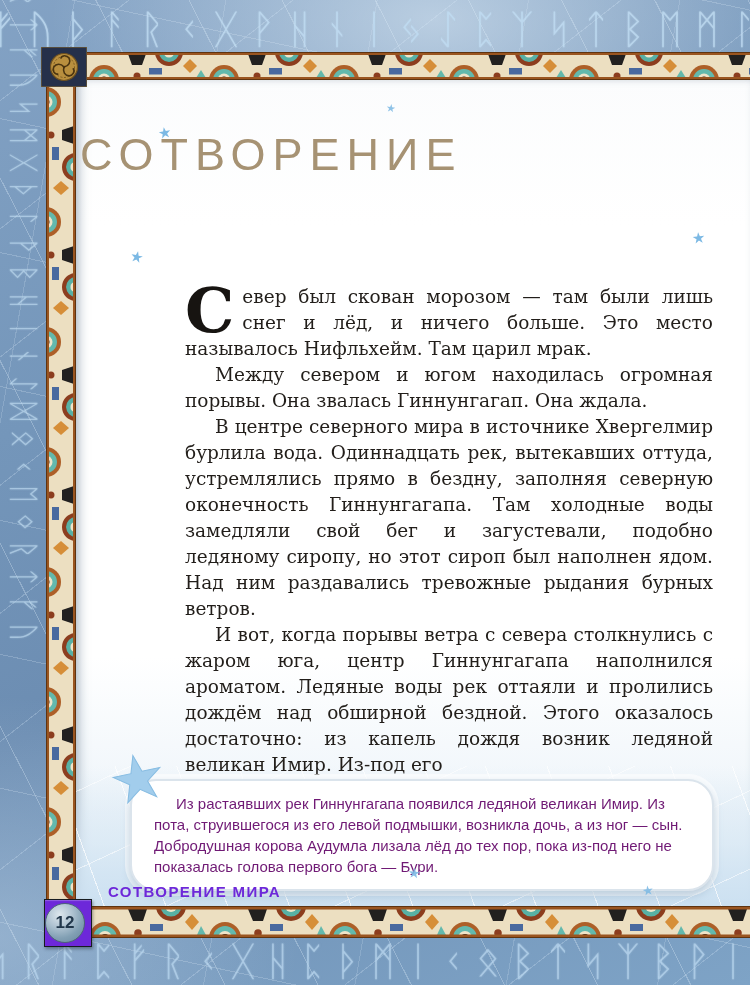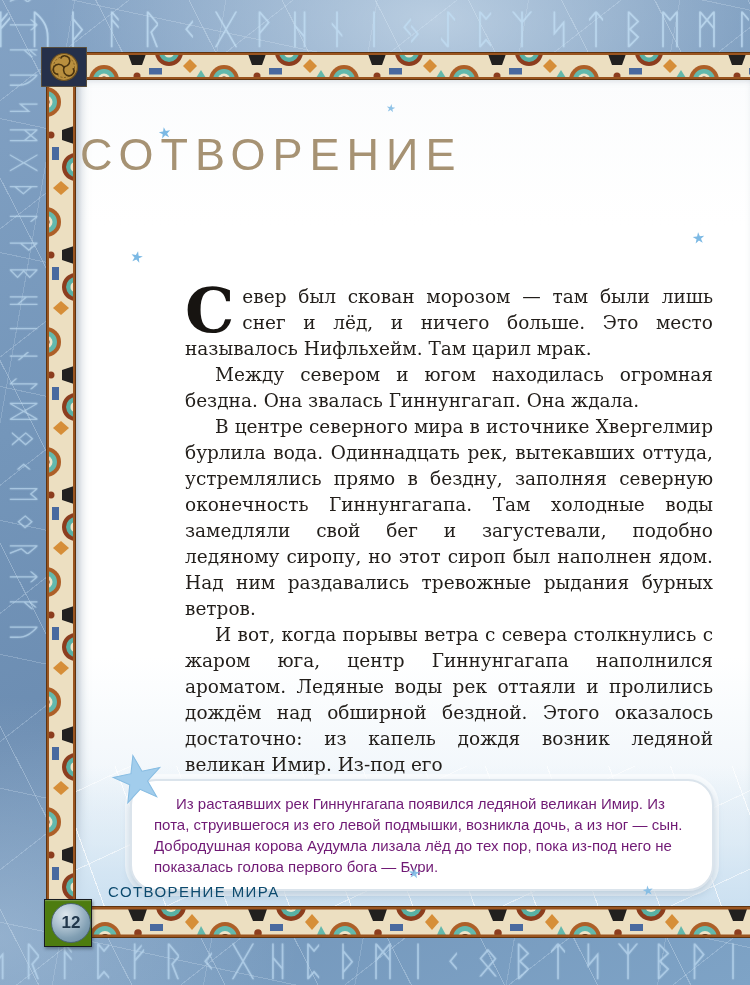"Между севером и югом находилась" p { text: бездна -> порывы }
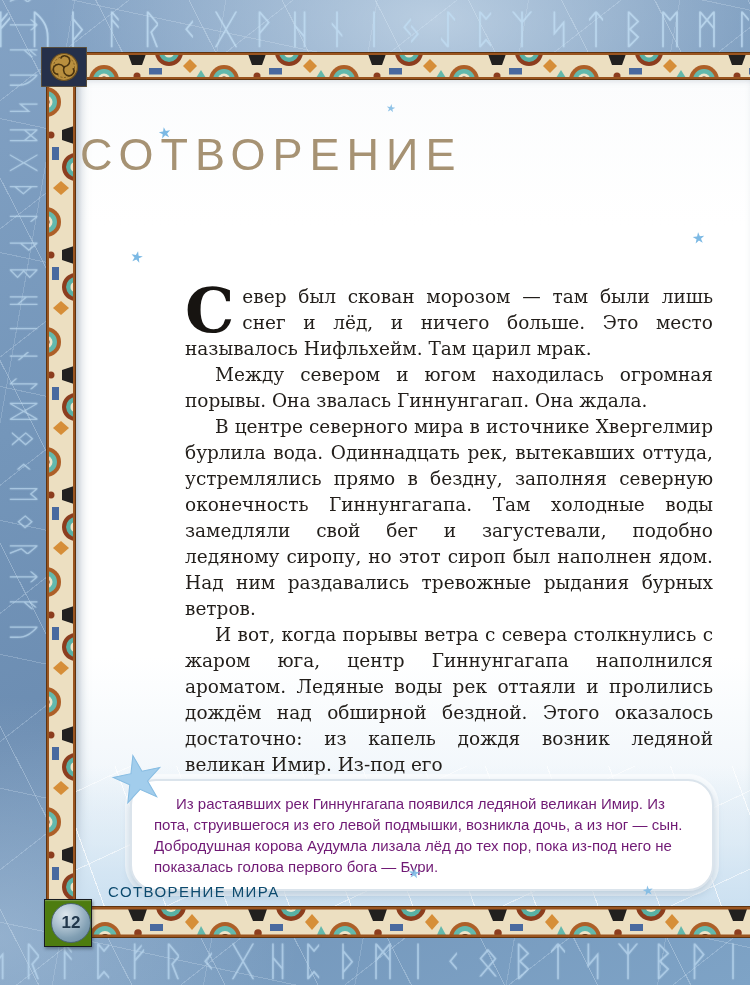"СОТВОРЕНИЕ МИРА" .footer-label { color: #0c4a6e -> #6d28d9; font-weight: normal -> bold }
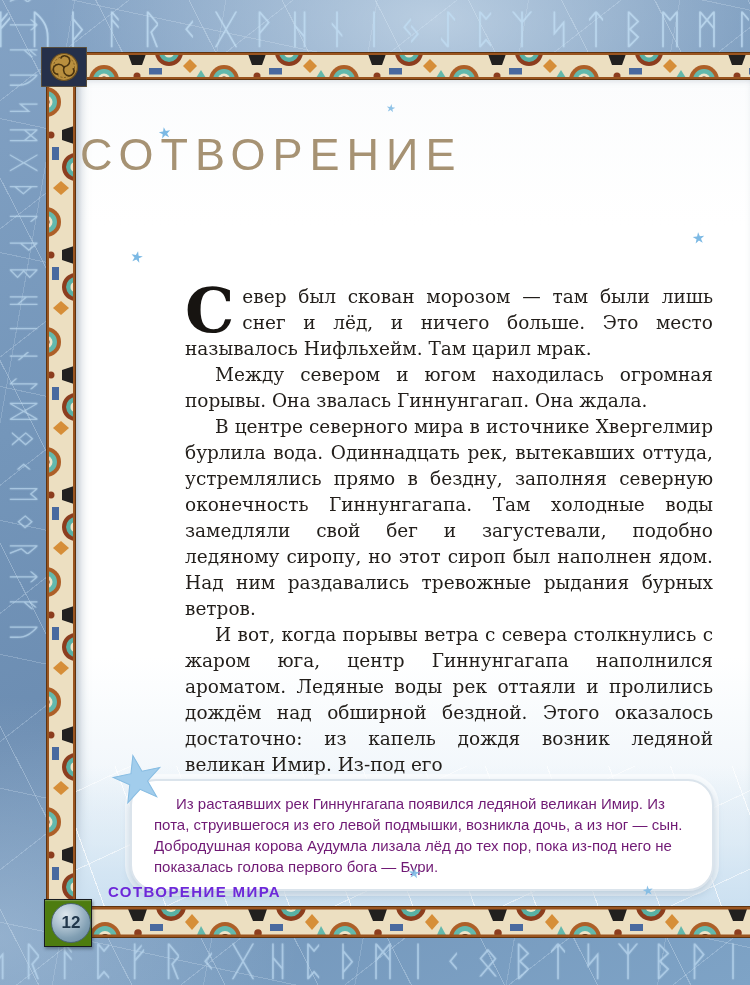"12" .badge { background: #4d7c0f -> #6d28d9; justify-content: flex-end -> flex-start }
